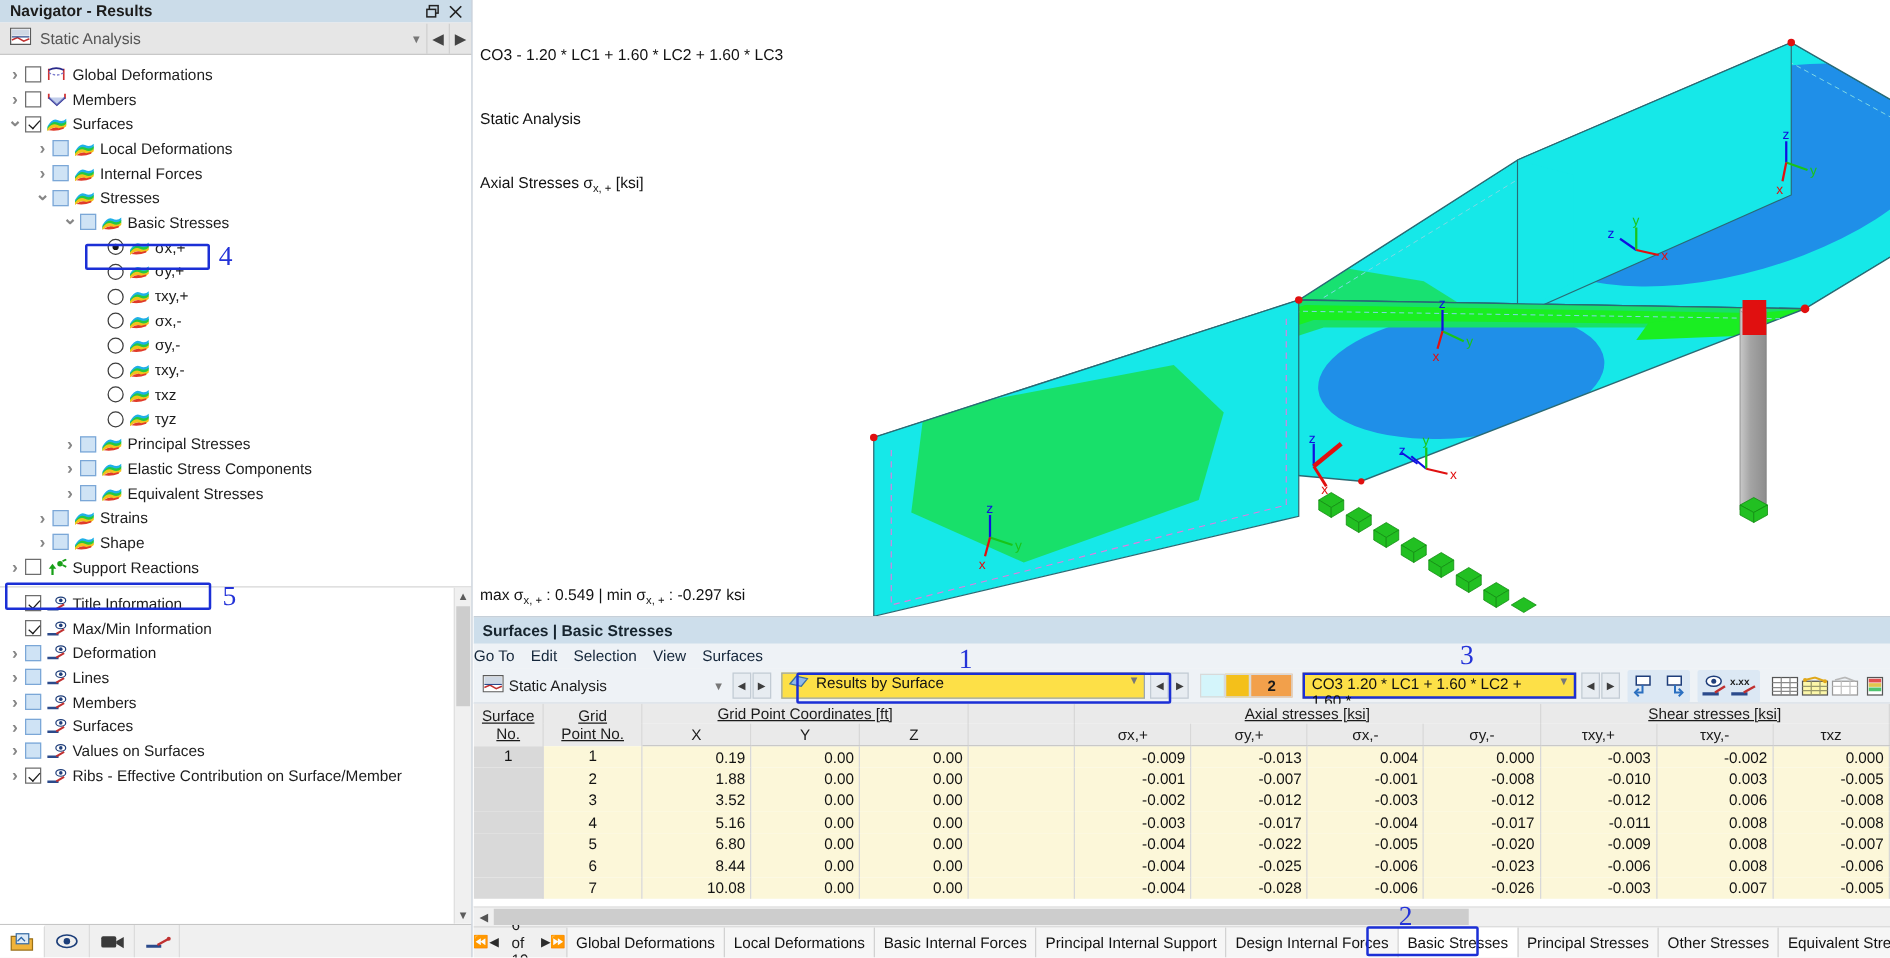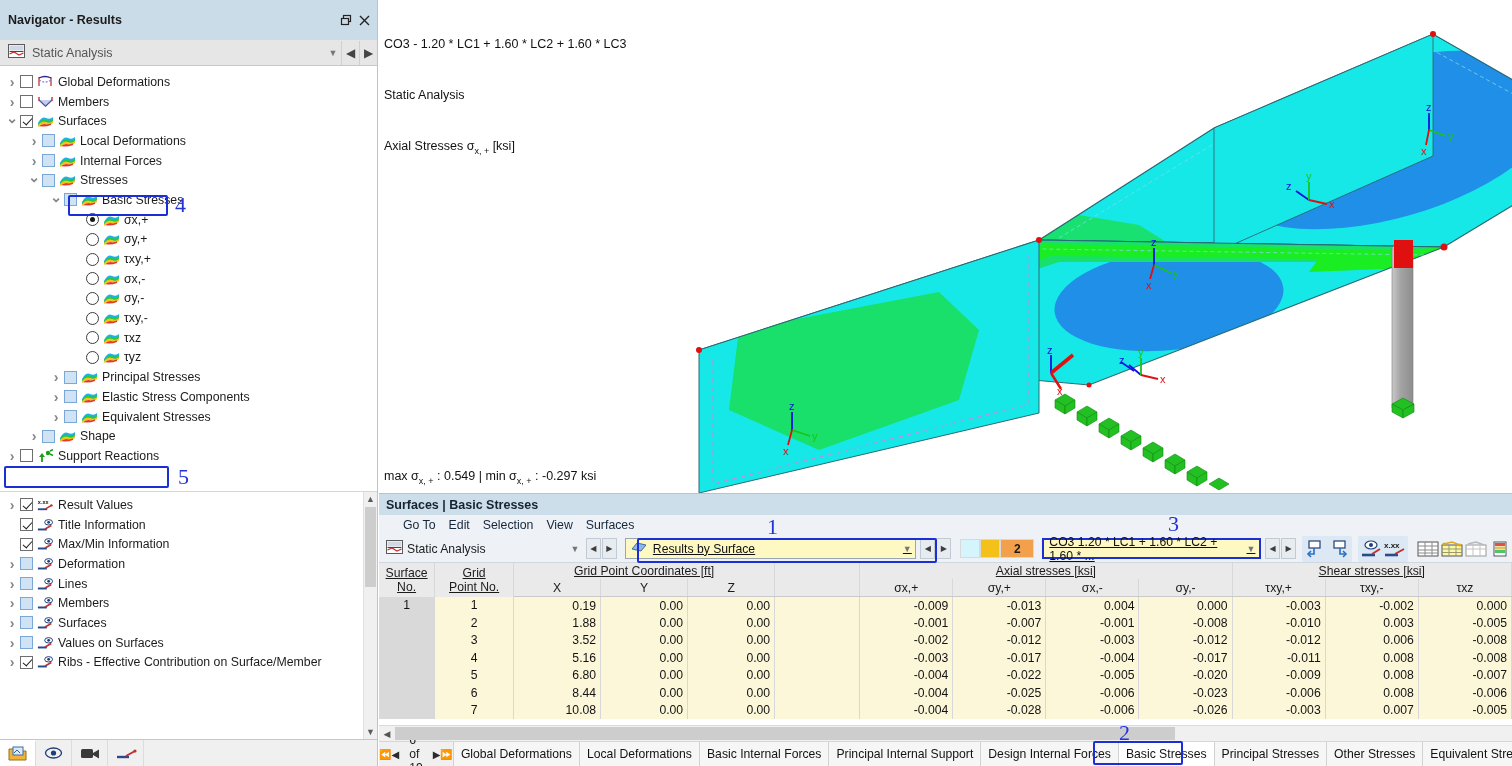"Navigator - Results" .nav-titlebar { height: 40px -> 18px }
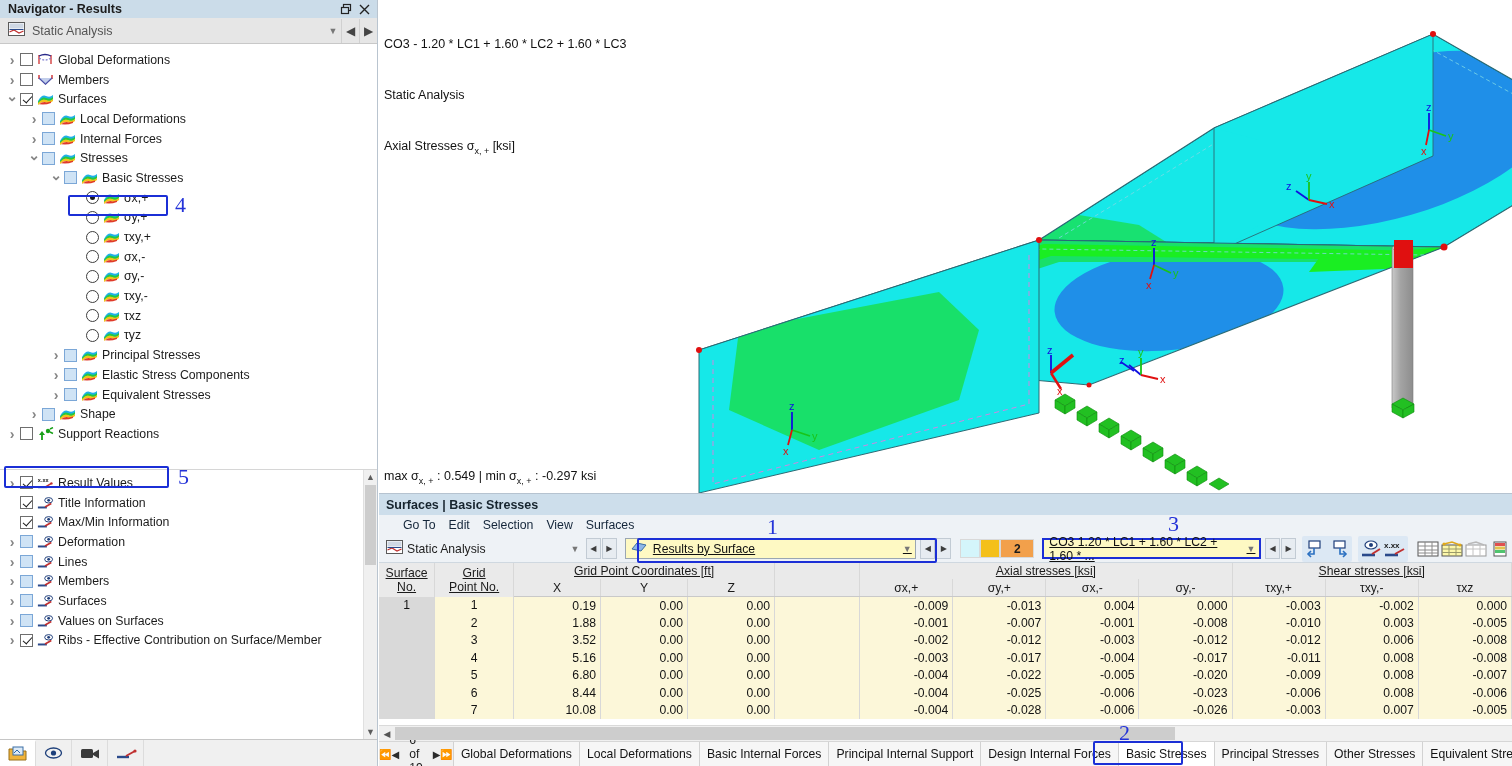"Strains" div.tnode { html: none -> <div> <span></span> <span></span> <span> <svg> <path></path> <path></path> <path></path> <path></path> </svg> </span> <span>Strains</span> </div> }
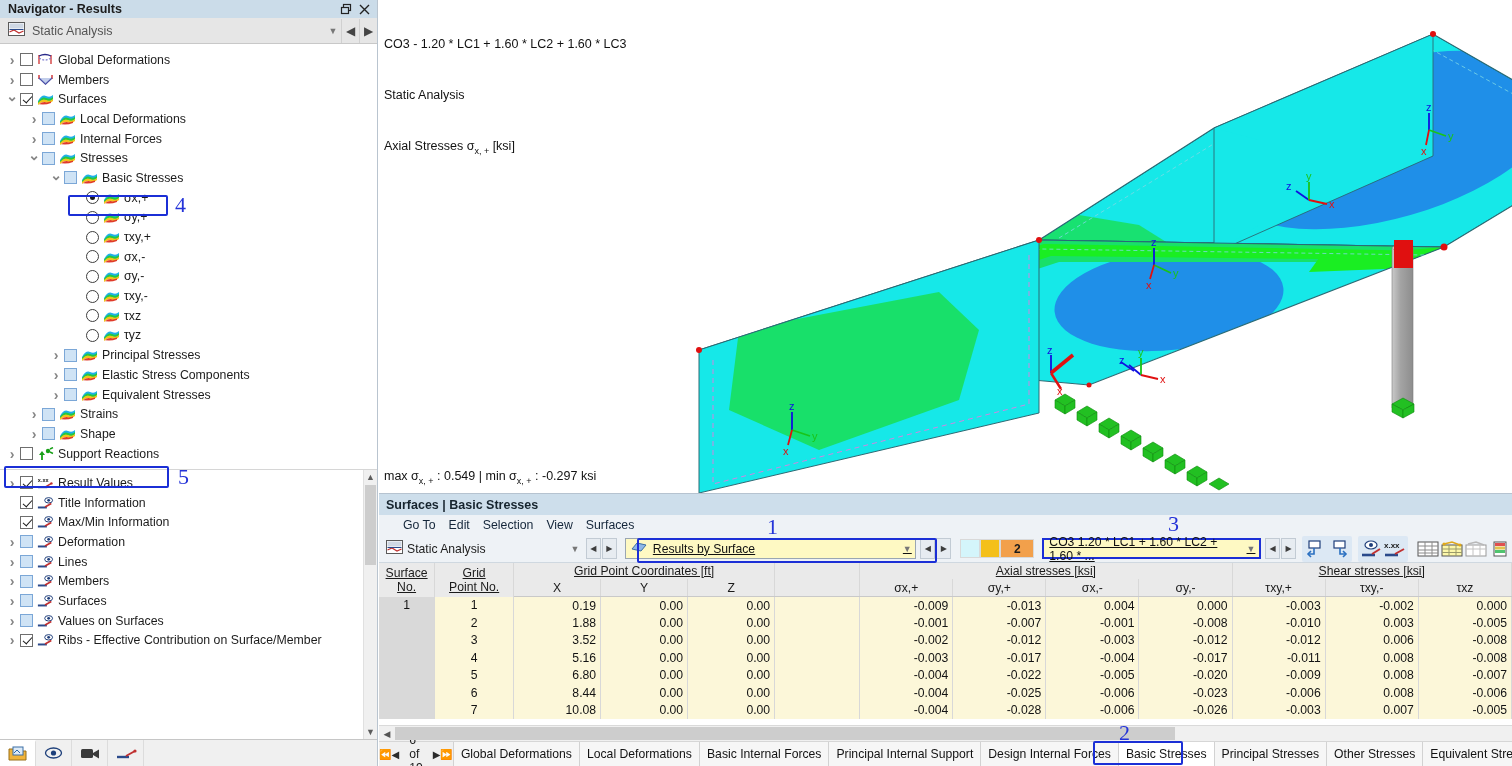"Result Values" div.tnode { html: <div> <span></span> <span></span> <span> <svg> <text>x.xx</text> <path></path> <path></path> <circle></circle> </svg> </span> <span>Result Values</span> </div> -> none }
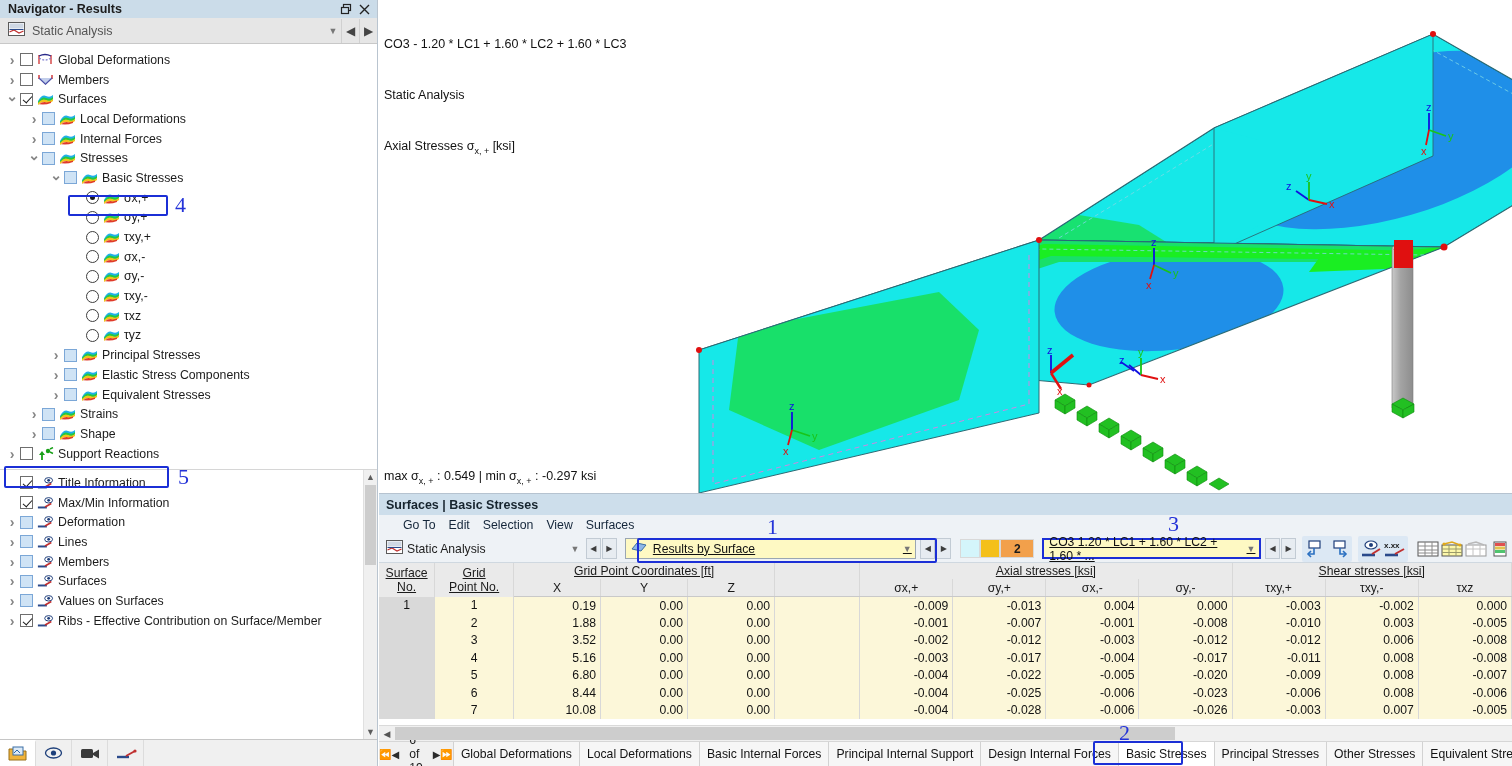"Go To" .tp-menu { padding-left: 24px -> 0 }
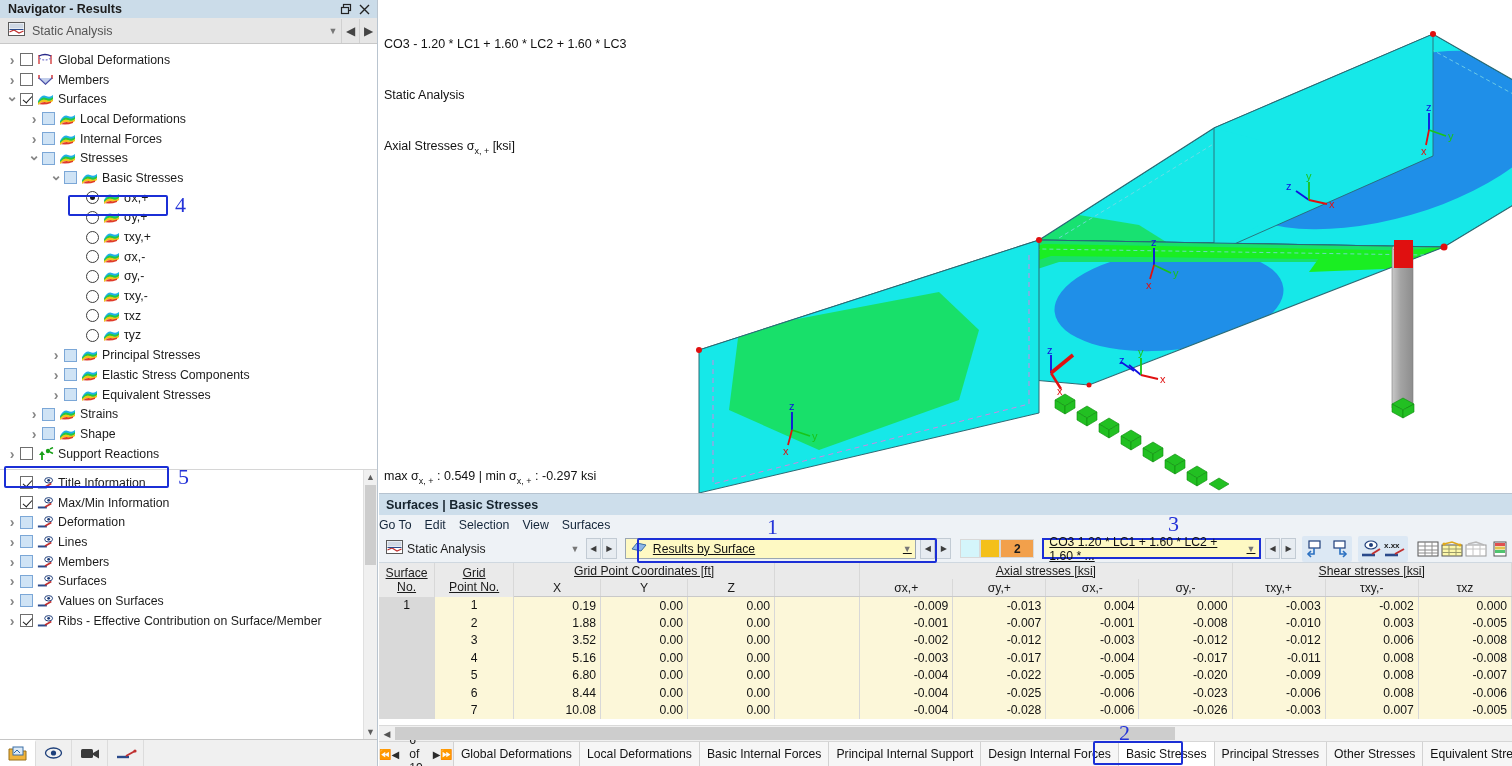"Results by Surface" .combo-box { align-items: center -> flex-start; background: #fef9c3 -> #fde047; text-decoration: underline -> none }
